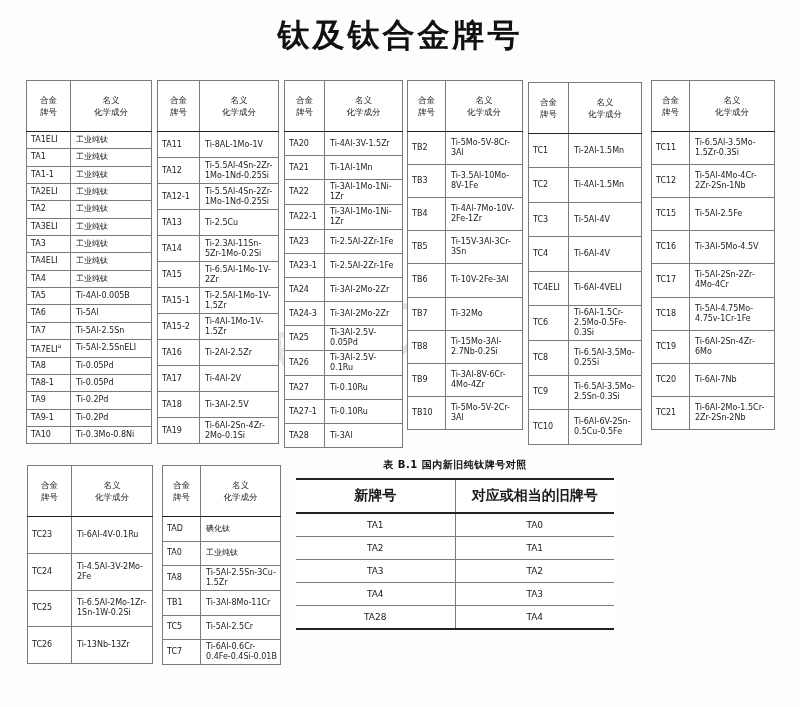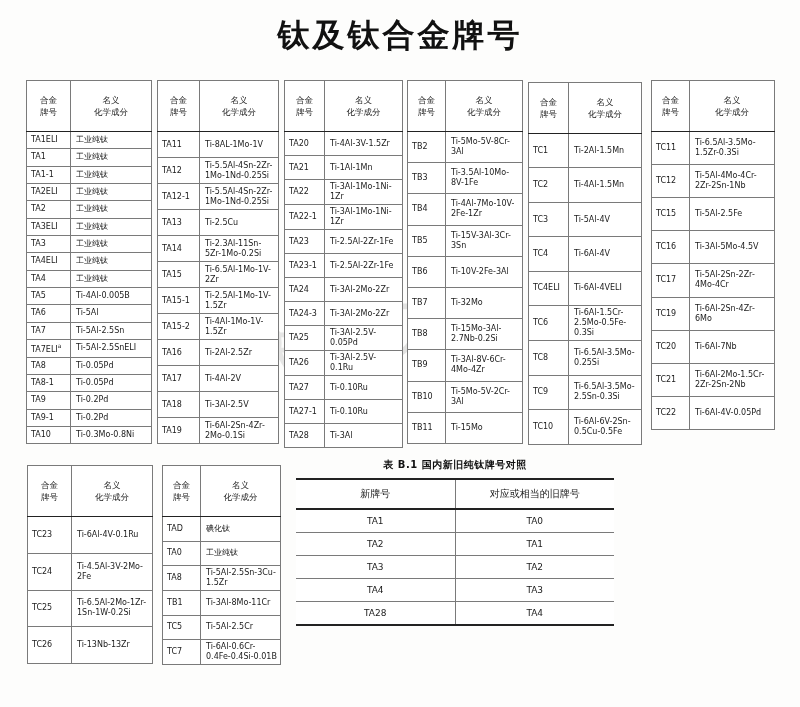"TC18" tr { html: none -> <tr> <td>TC18</td> <td>Ti-5Al-4.75Mo-4.75v-1Cr-1Fe</td> </tr> }
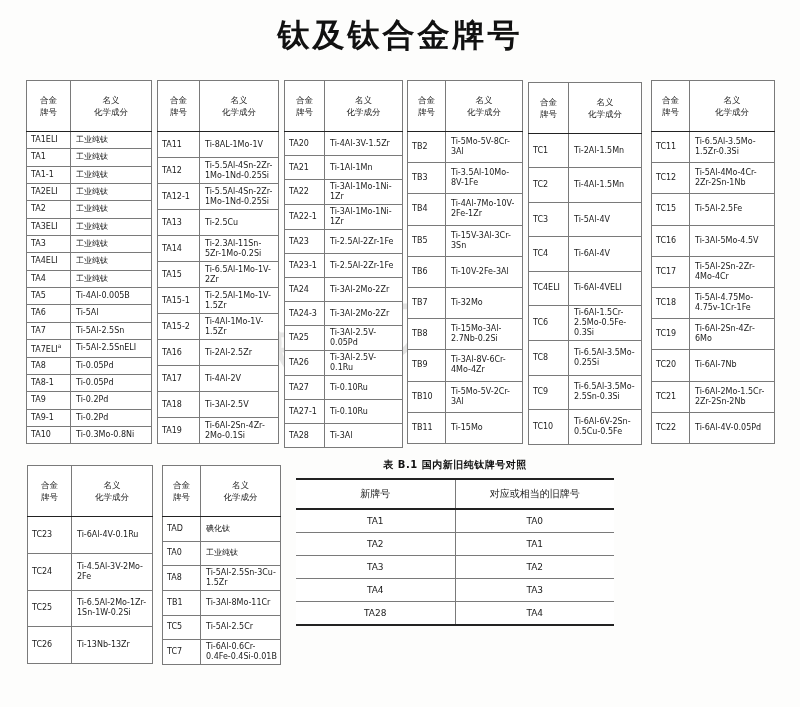"TB11" tr { html: <tr> <td>TB11</td> <td>Ti-15Mo</td> </tr> -> none }
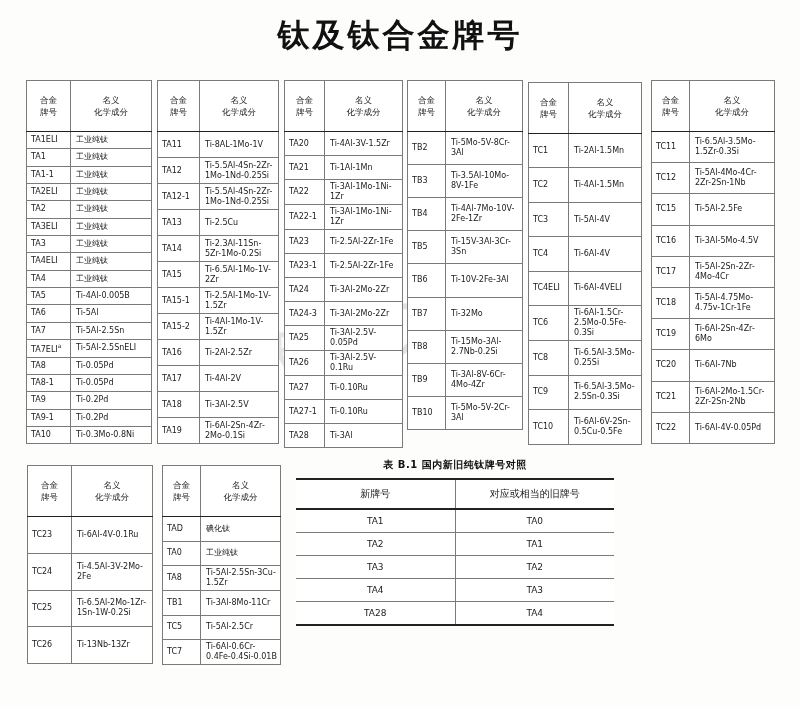"TC22" tr { html: <tr> <td>TC22</td> <td>Ti-6Al-4V-0.05Pd</td> </tr> -> none }
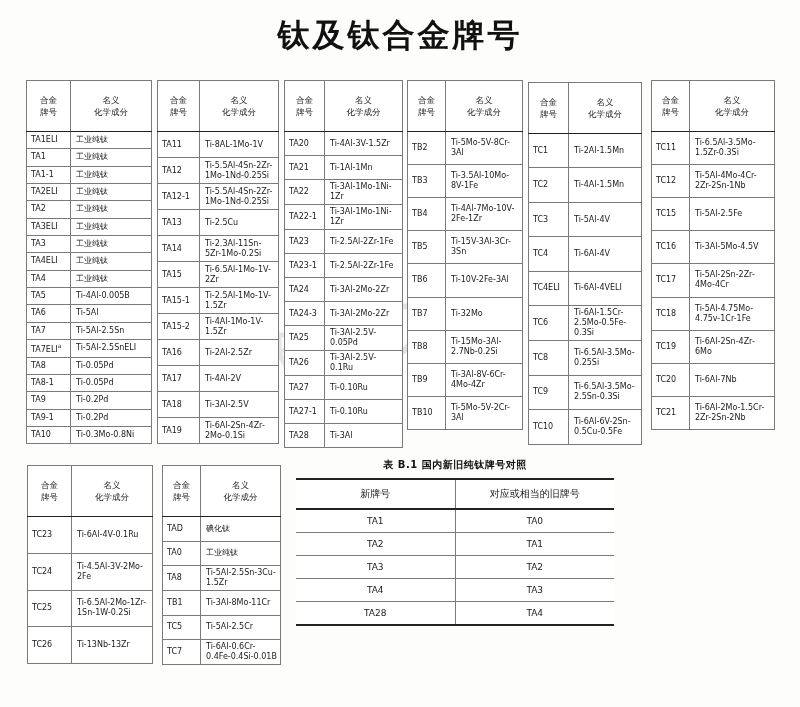"新牌号" table.btable tr.bhead td { font-size: 10px -> 14px; font-weight: none -> bold }
